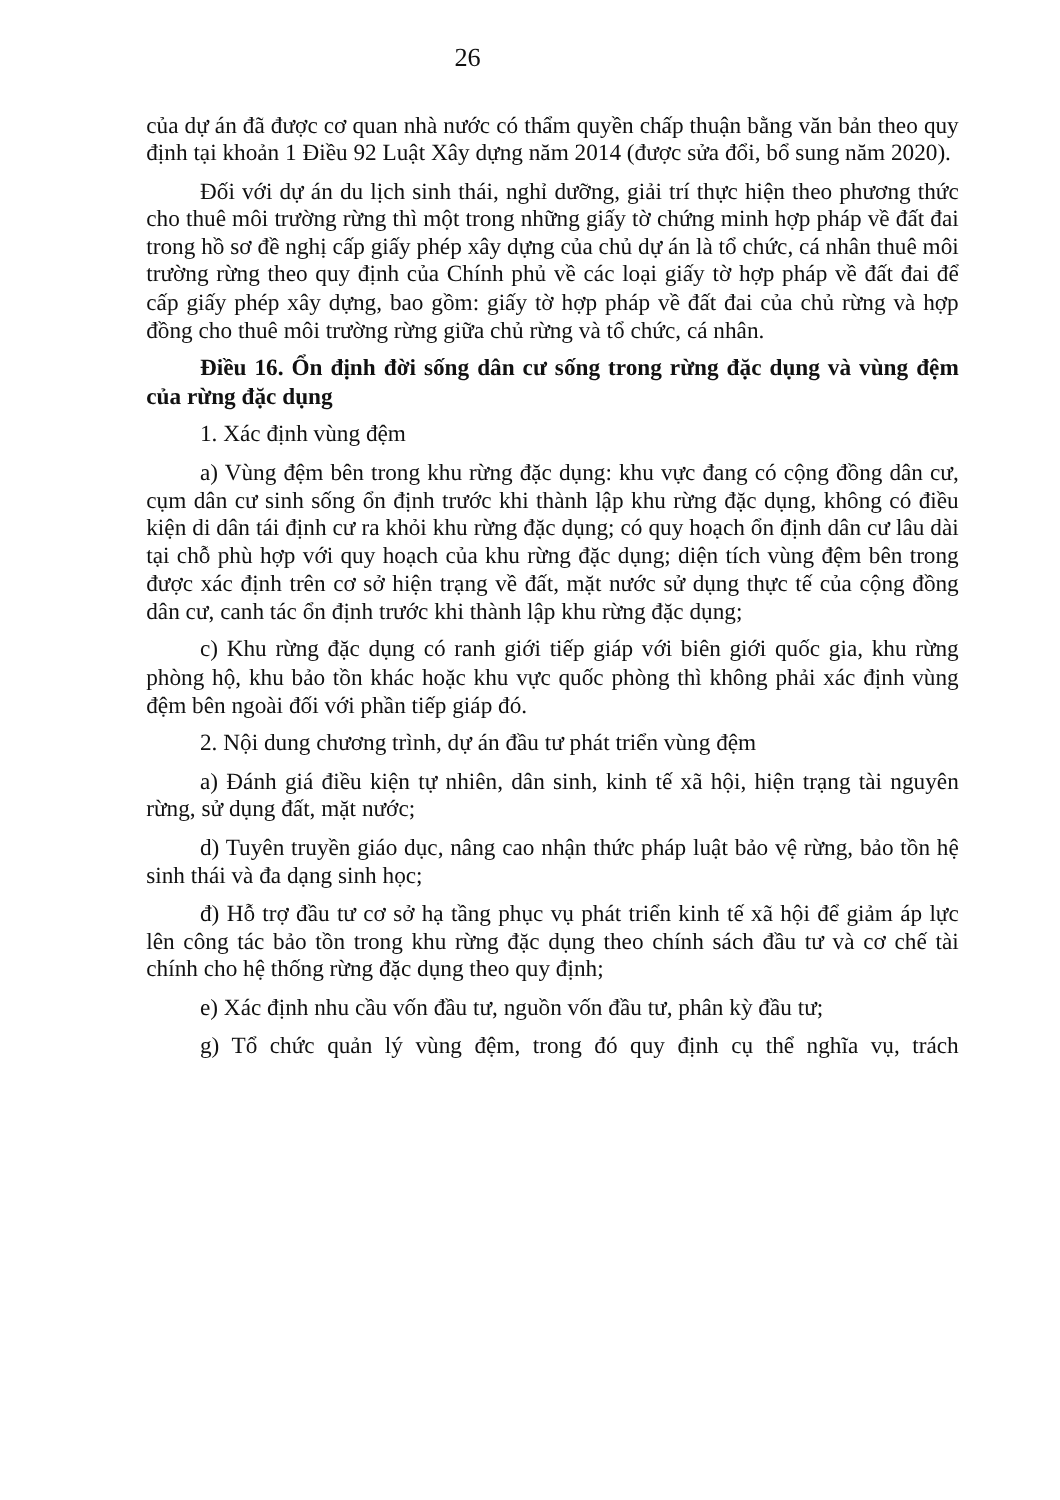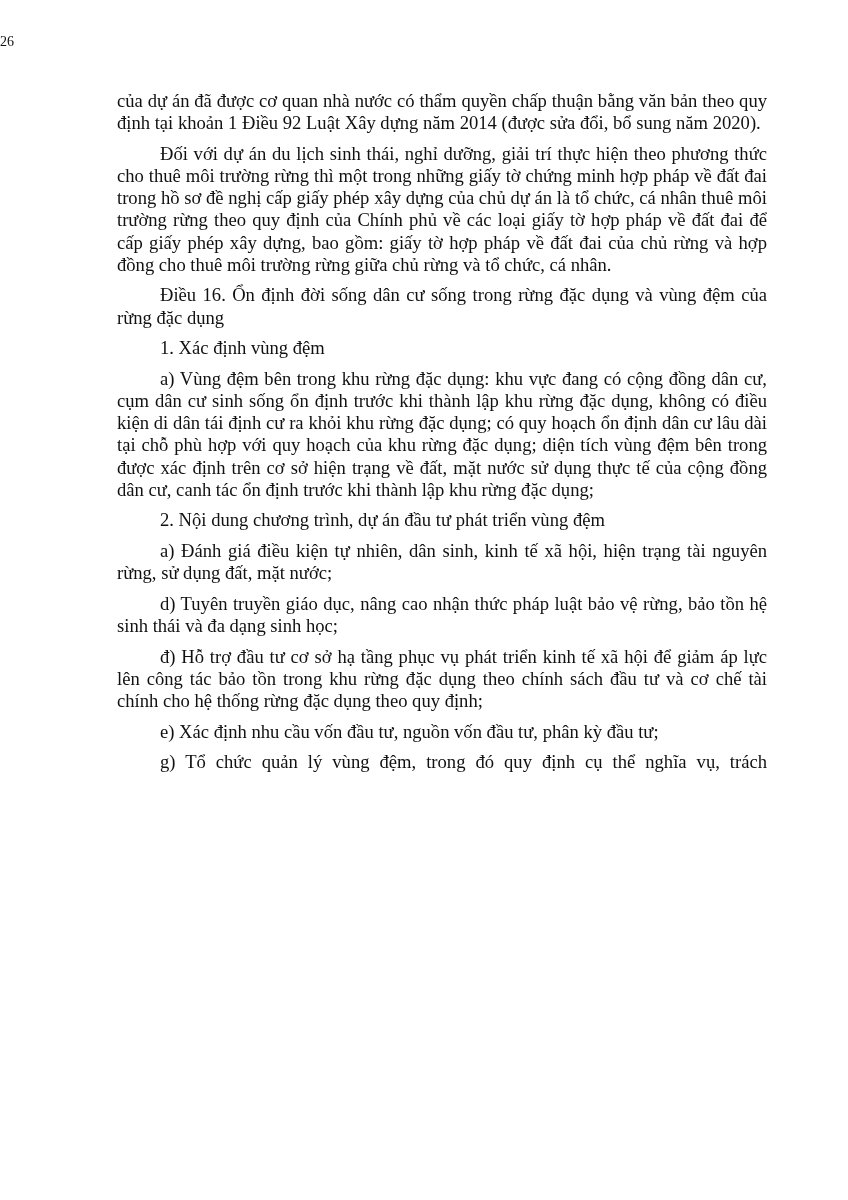"26" .page-number { font-size: 14px -> 21px; text-align: none -> center }
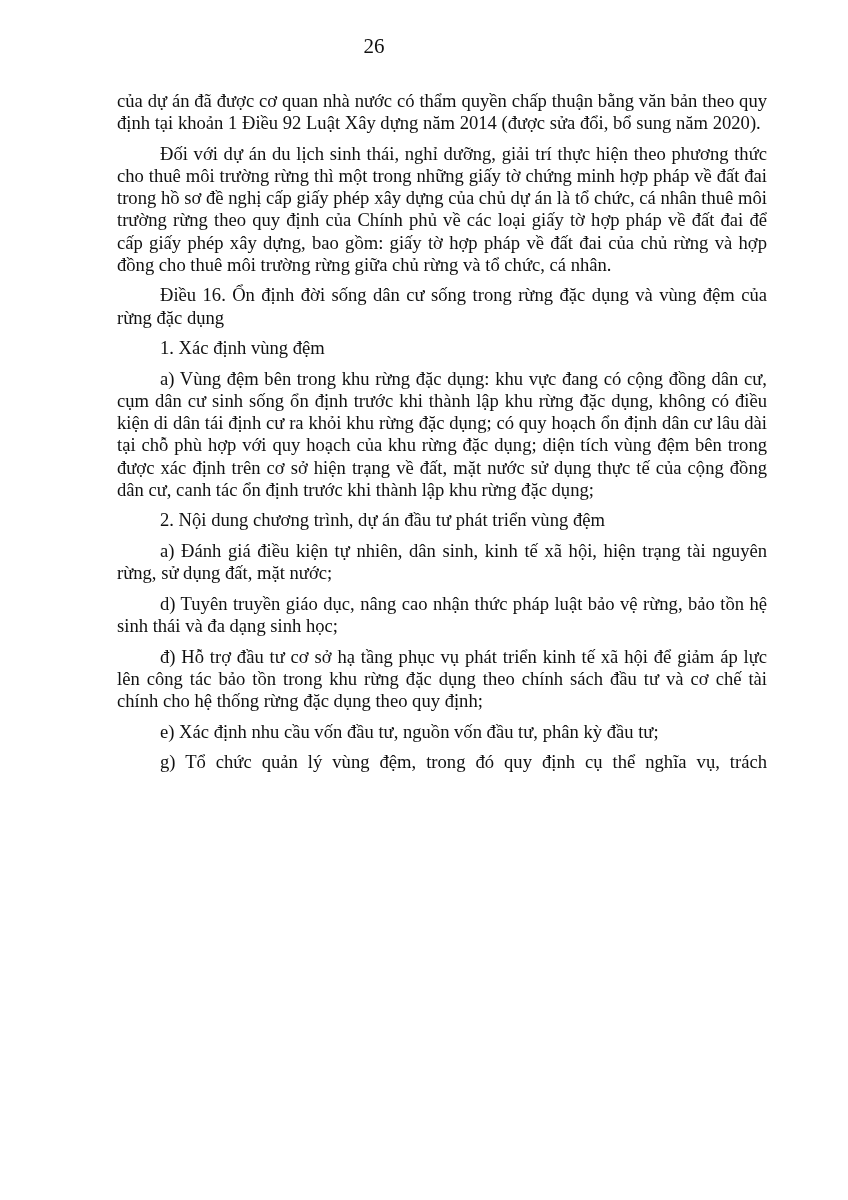"Điều 16. Ổn định đời" .heading { font-weight: normal -> bold }
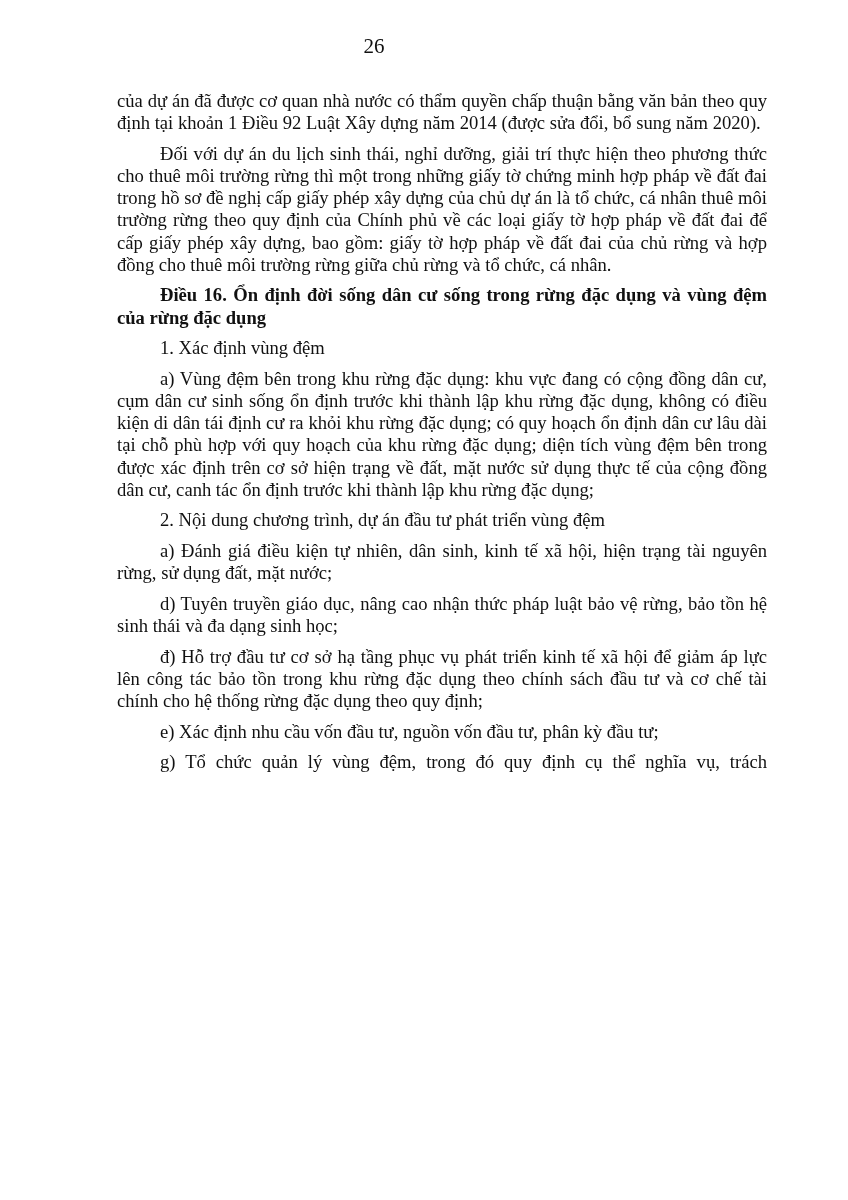"c) Khu rừng đặc dụng" p.para { html: none -> <p>c) Khu rừng đặc dụng có ranh giới tiếp giáp với biên giới quốc gia, khu rừng phòng hộ, khu bảo tồn khác hoặc khu vực quốc phòng thì không phải xác định vùng đệm bên ngoài đối với phần tiếp giáp đó.</p> }
